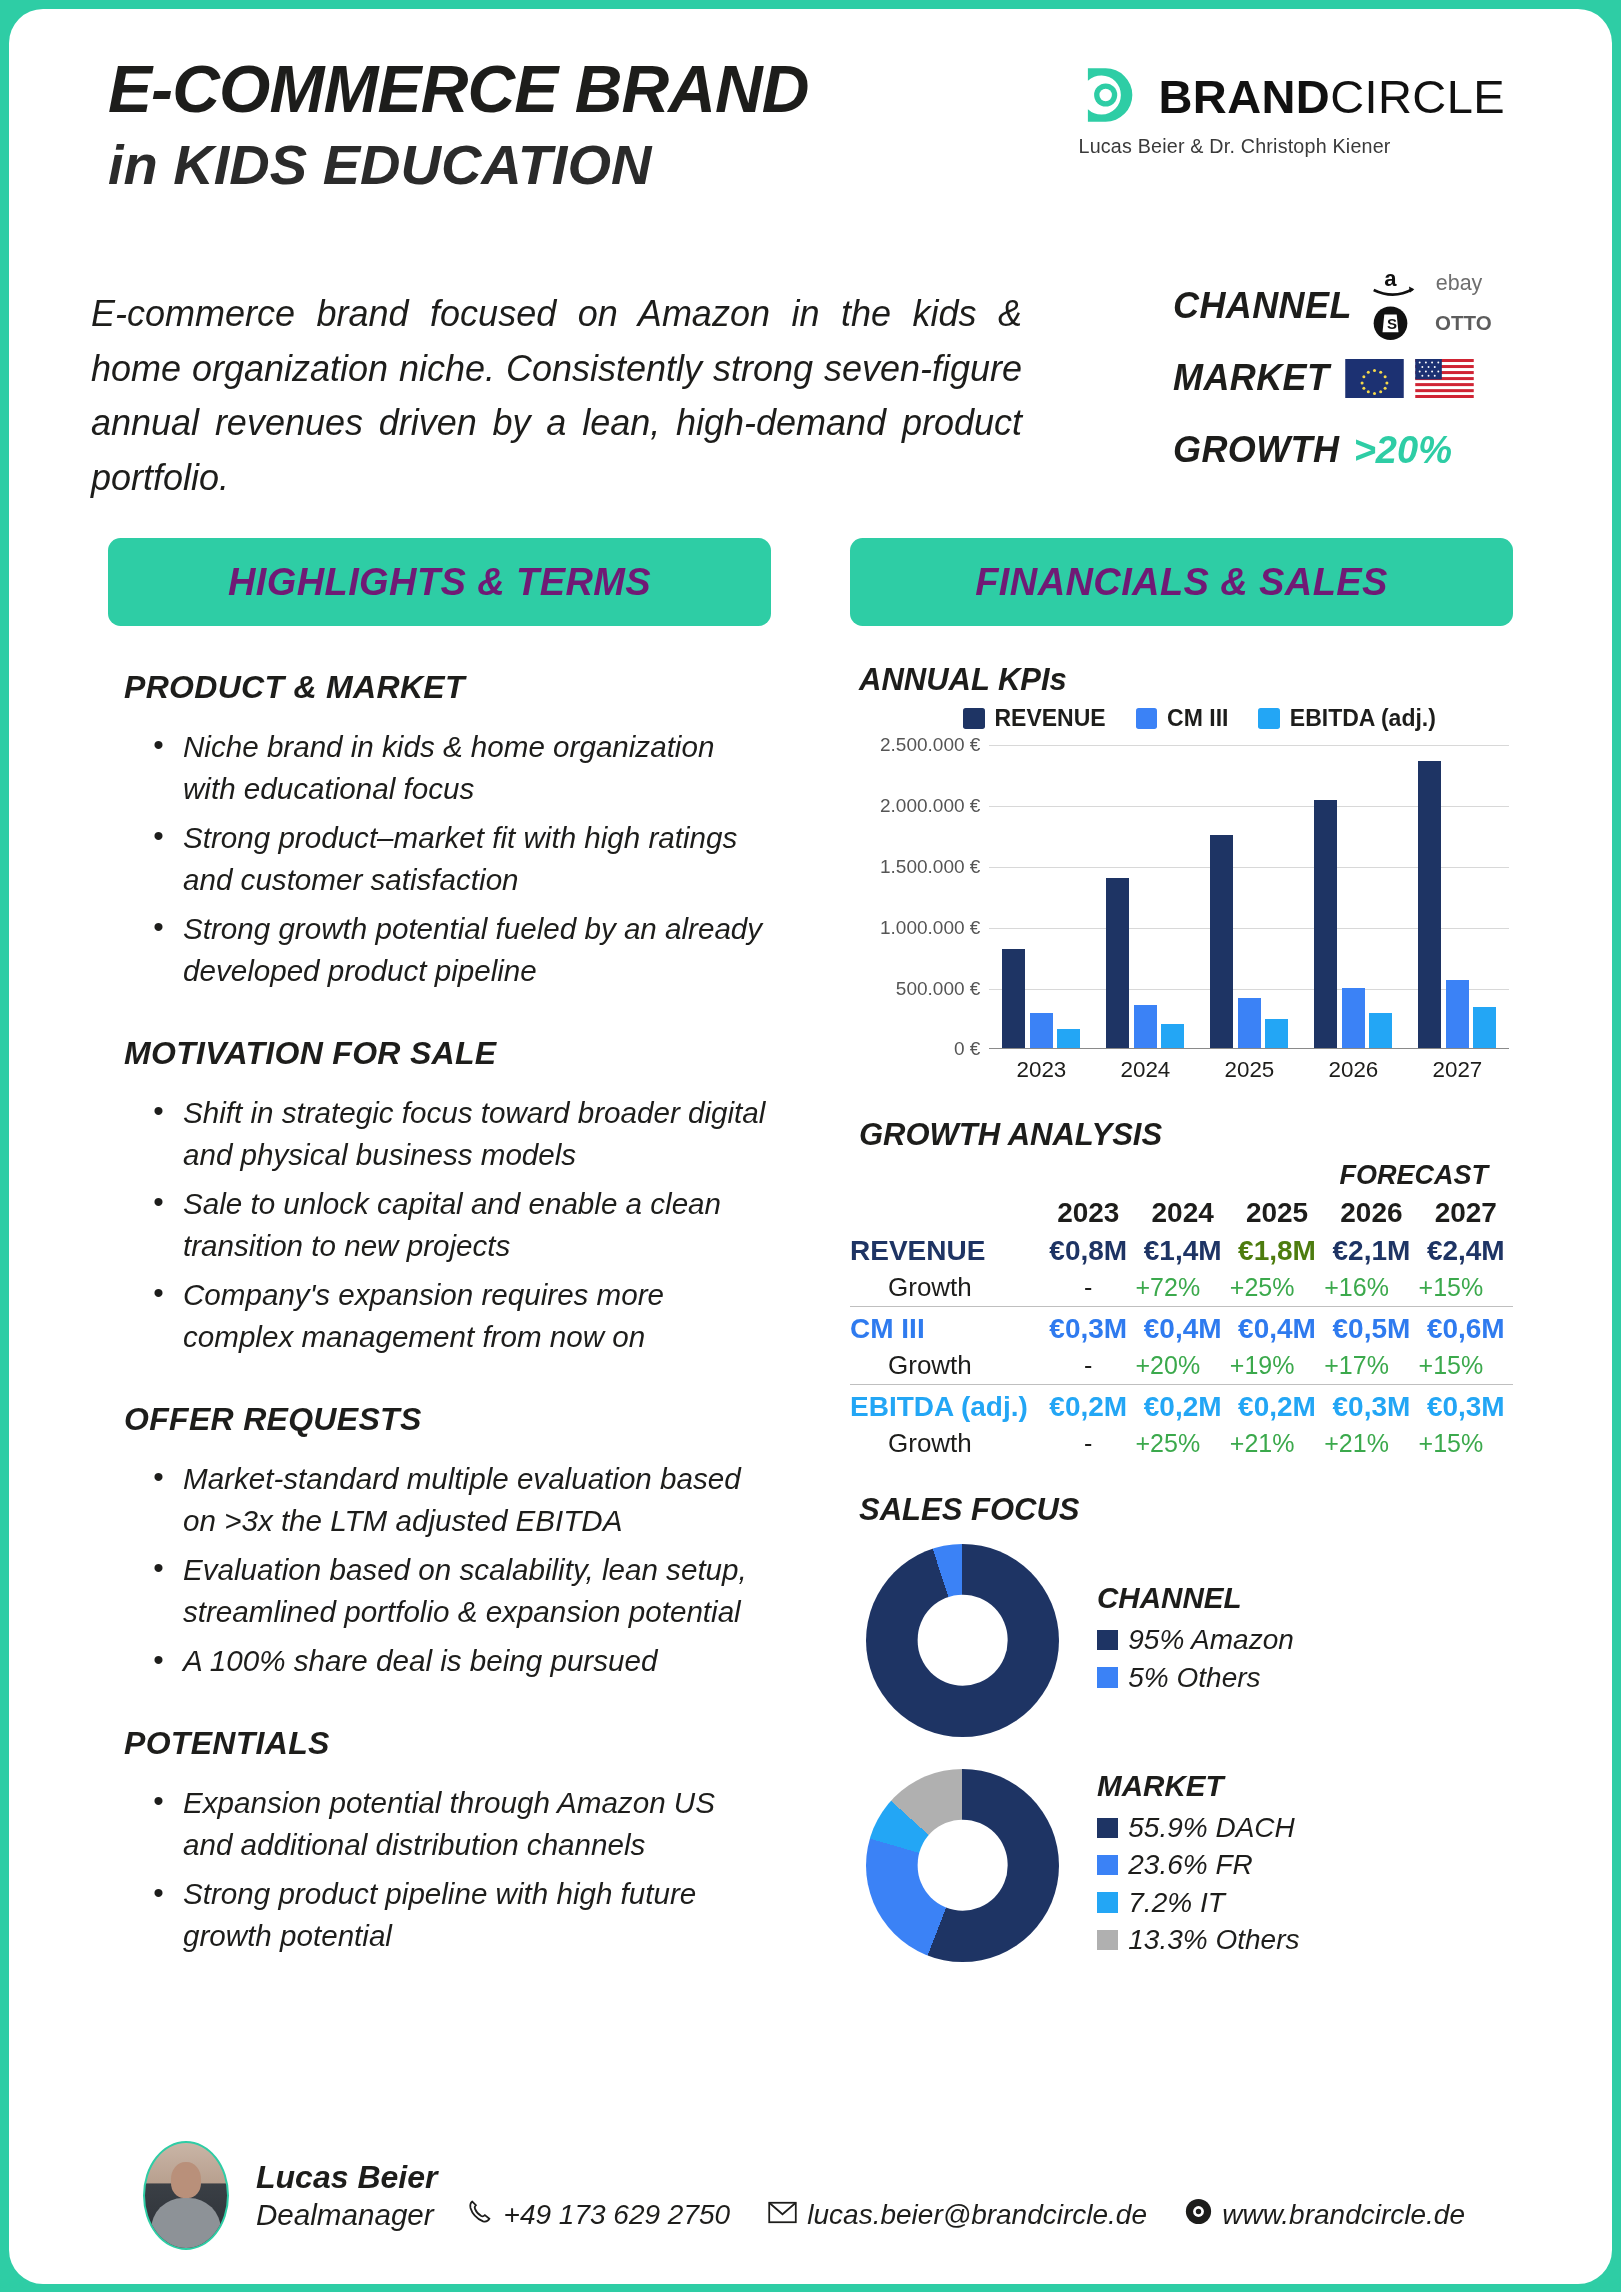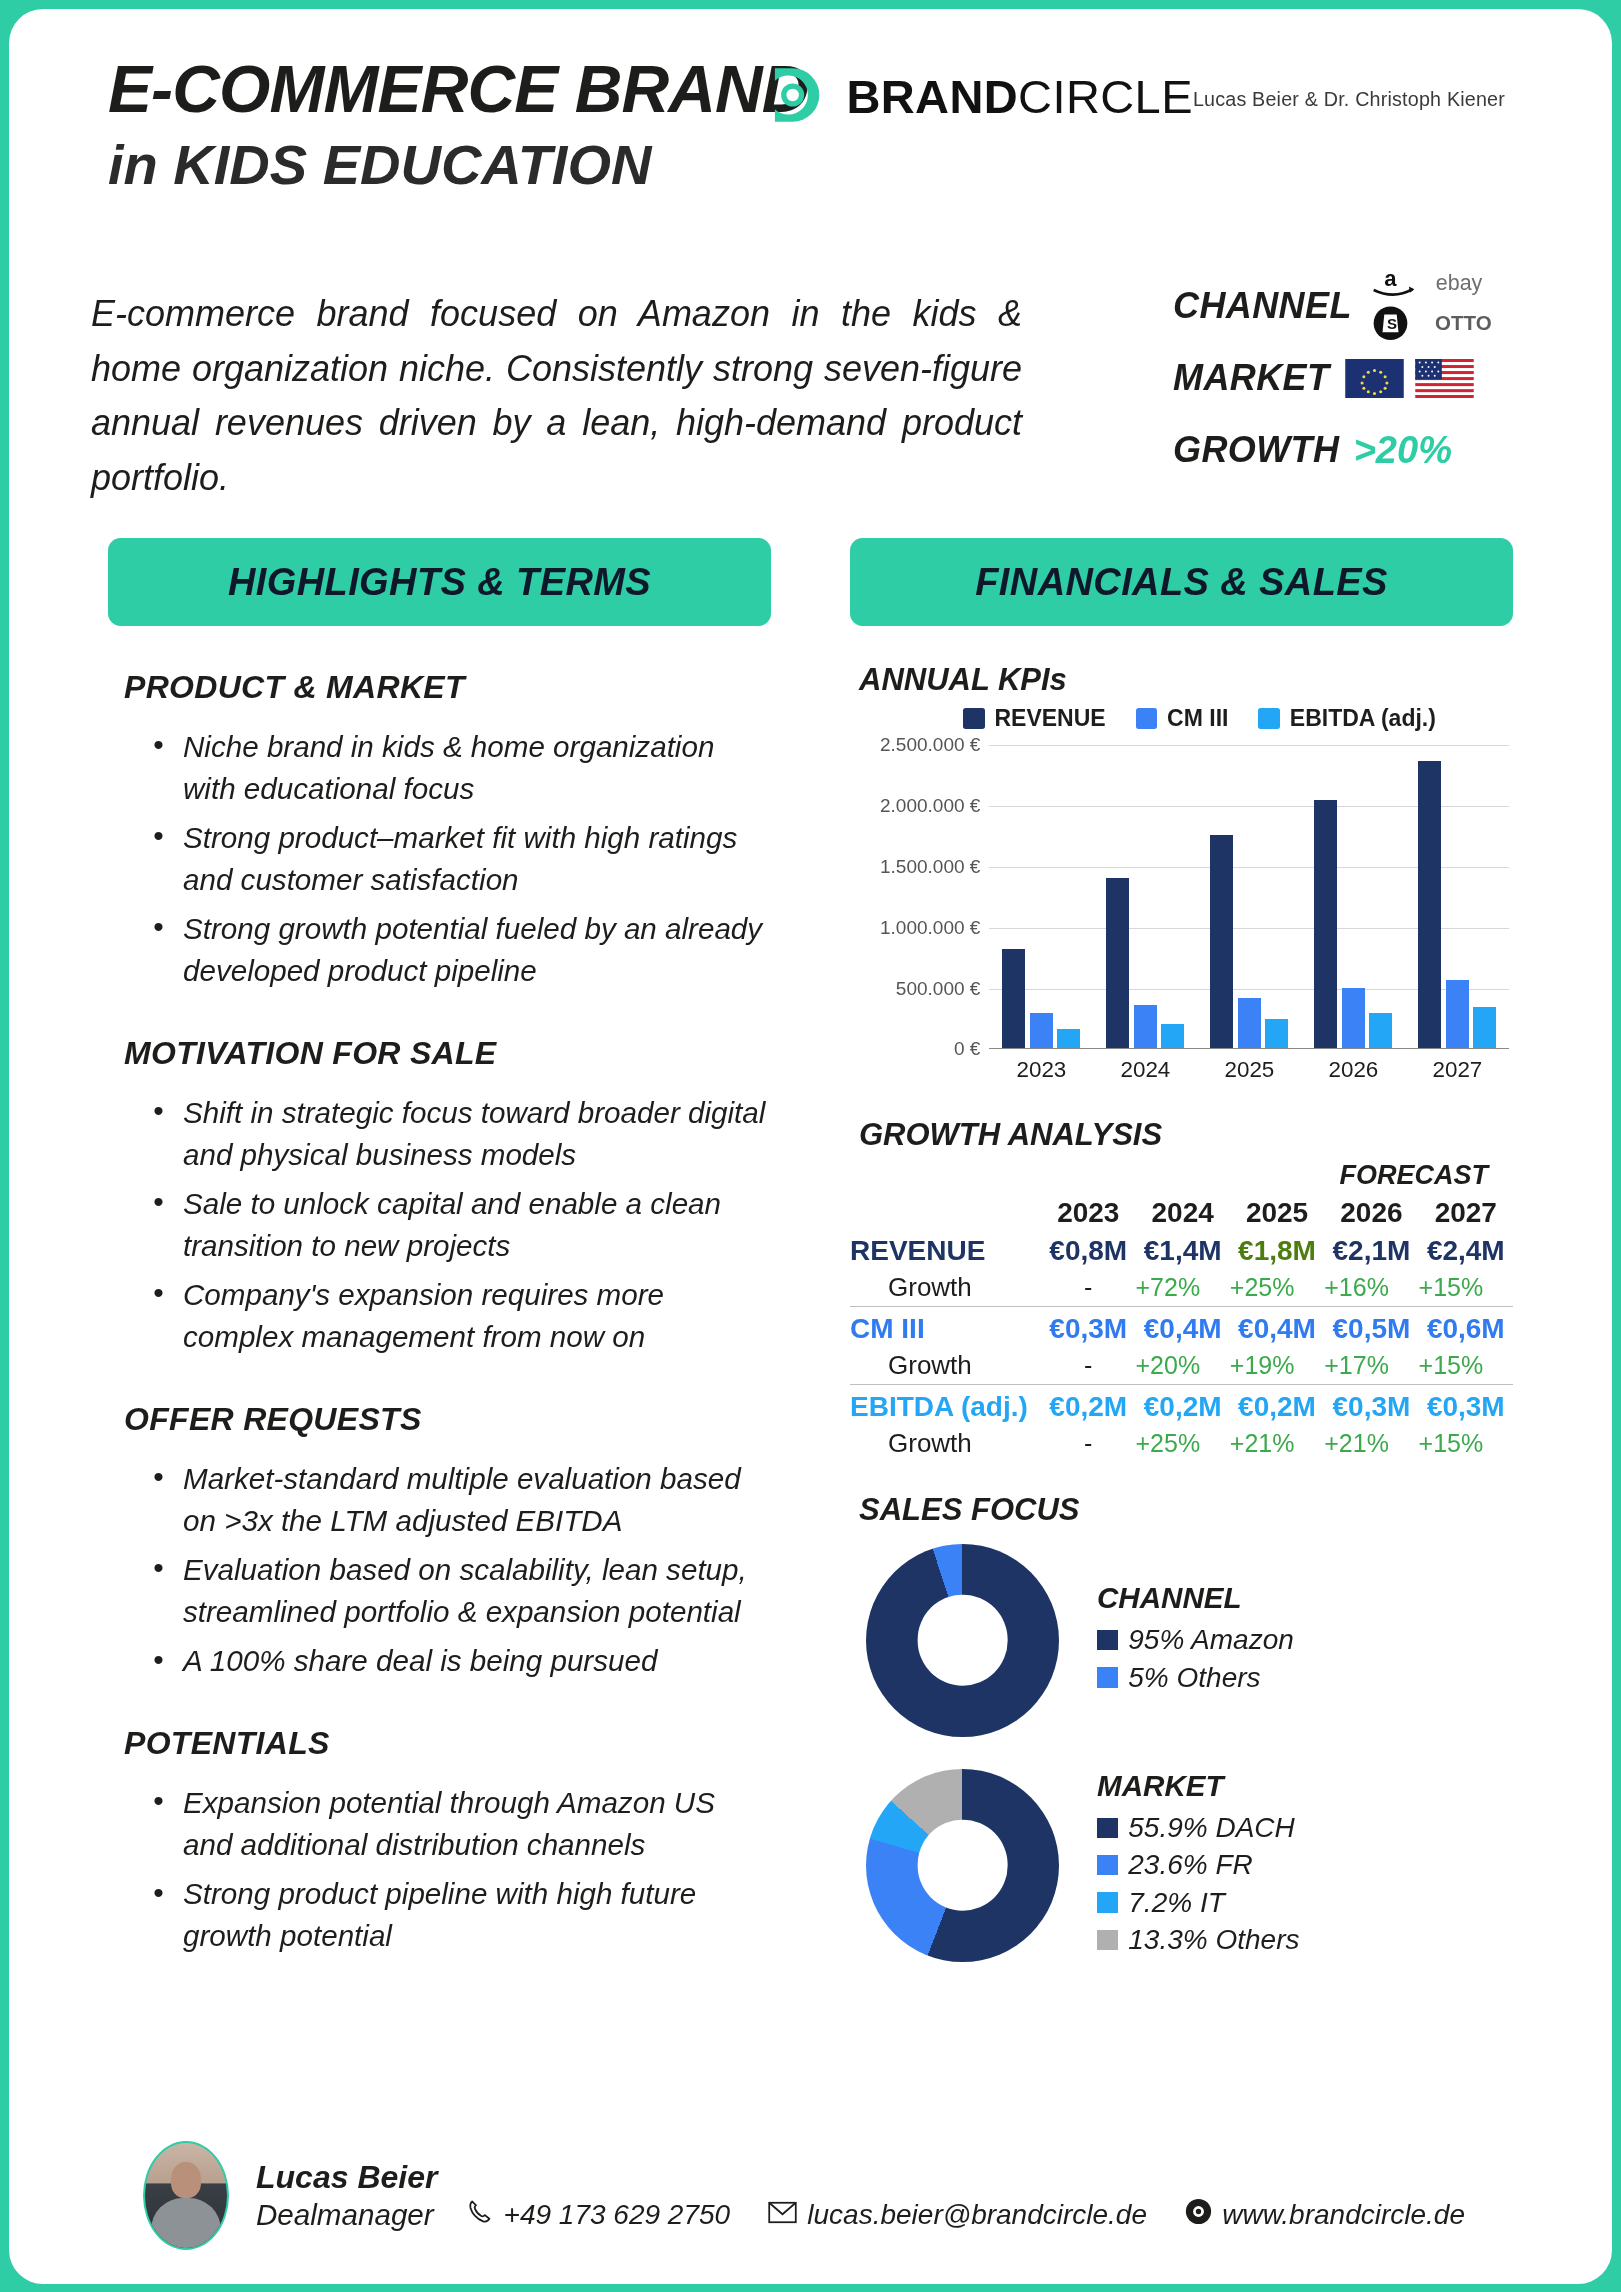"BRANDCIRCLE" .logo-block { align-items: center -> flex-start; flex-direction: none -> column }
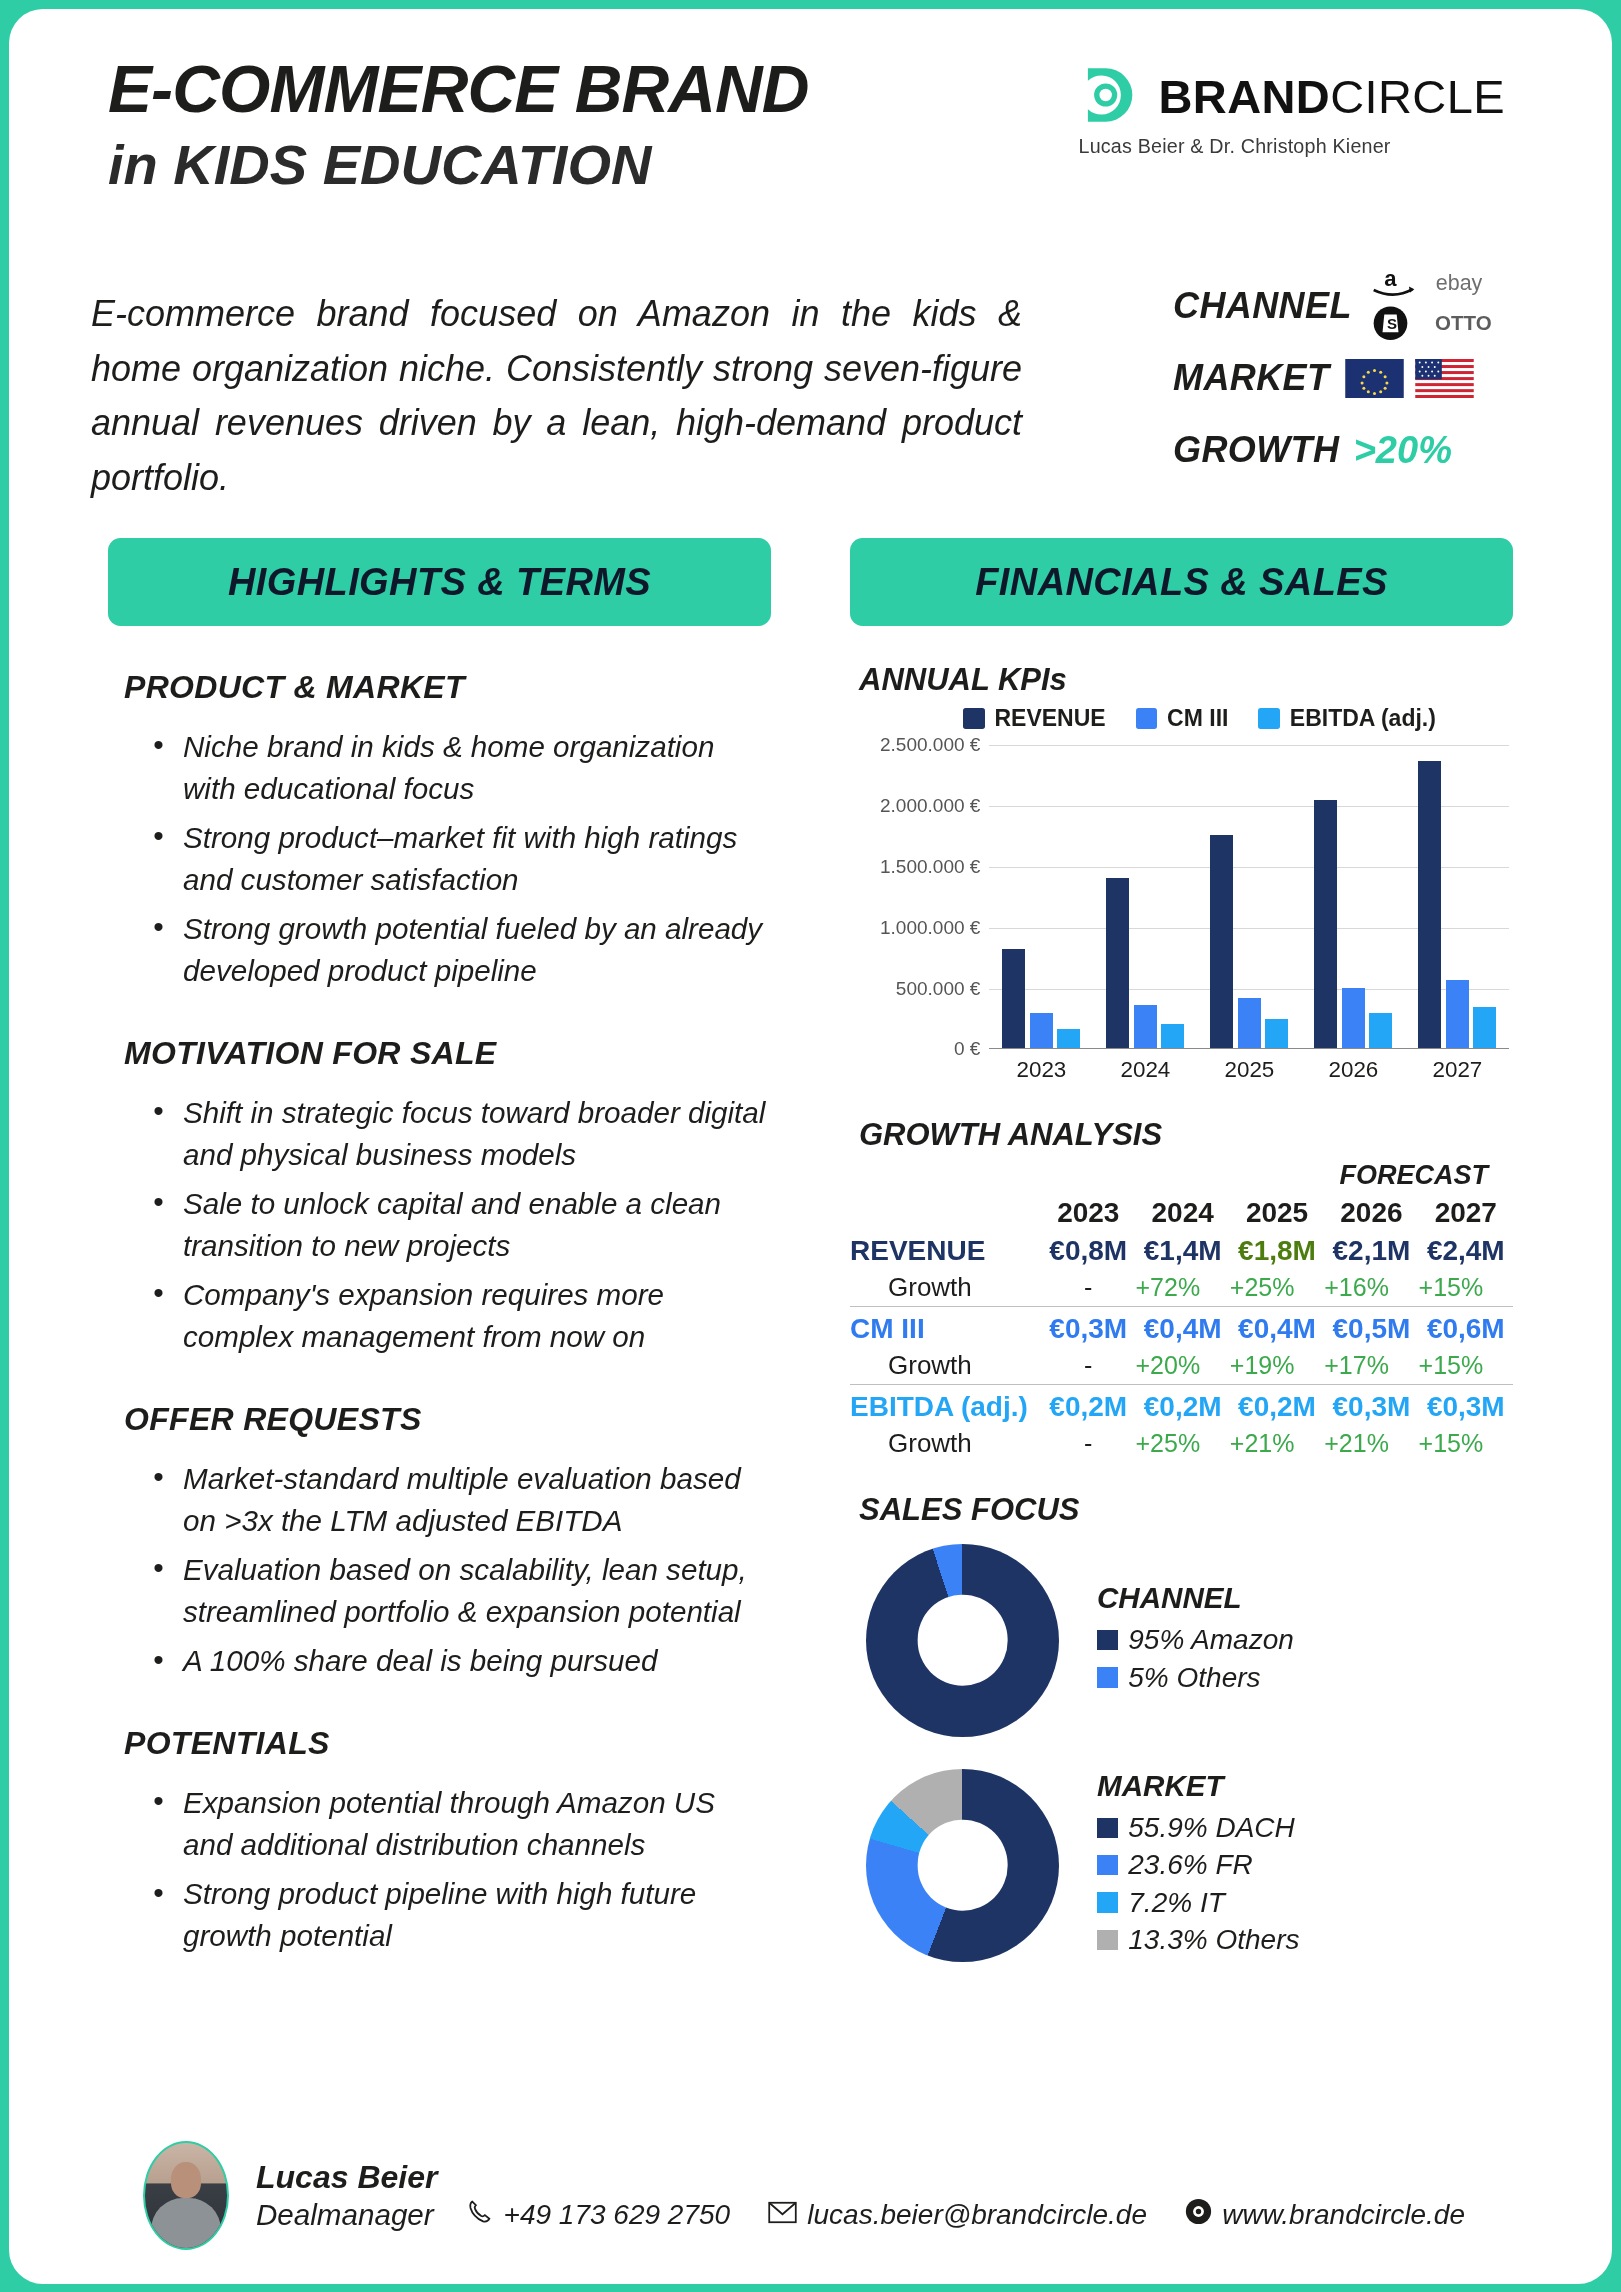"HIGHLIGHTS & TERMS" .banner { color: #0f172a -> #701a75 }
